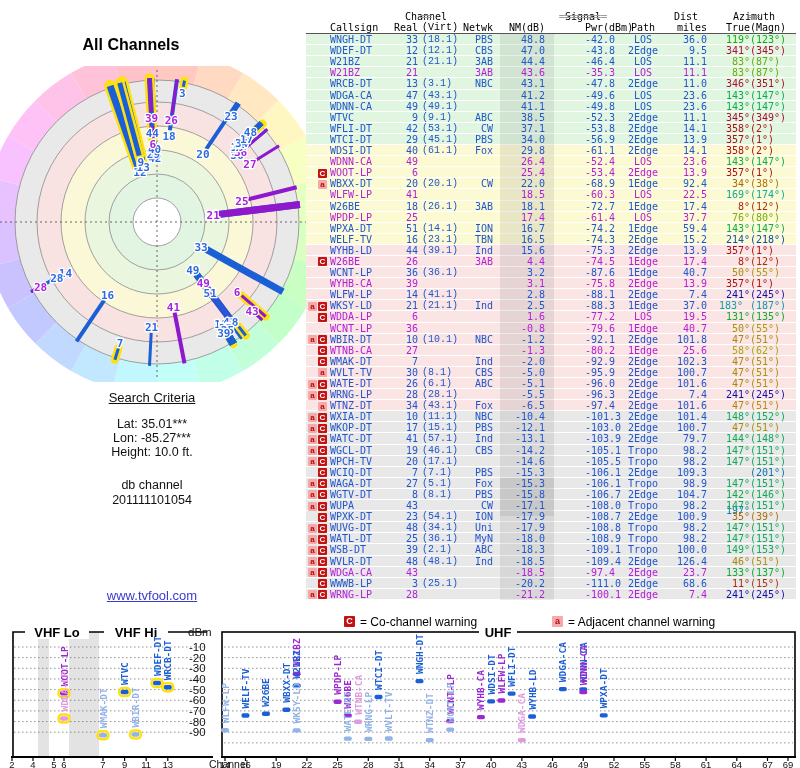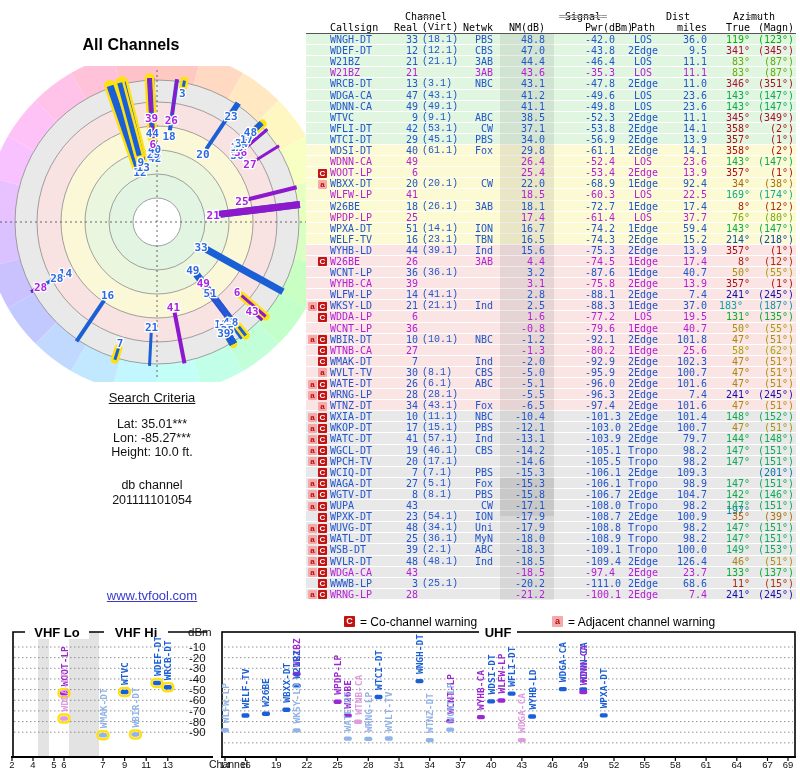"Dist" span { left: 372px -> 380px }
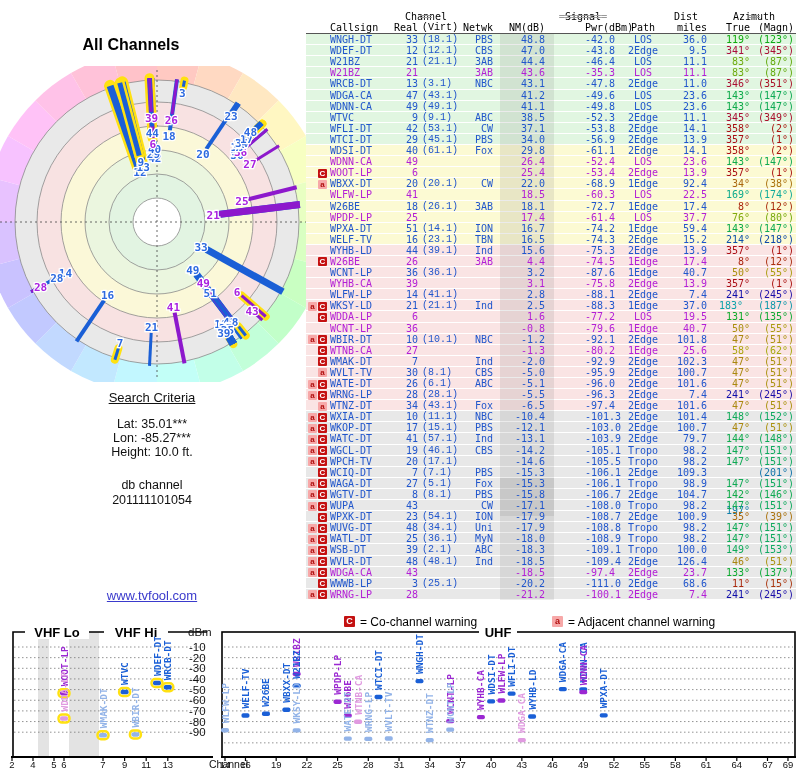"(Magn)" .c-magn { text-align: right -> none }
